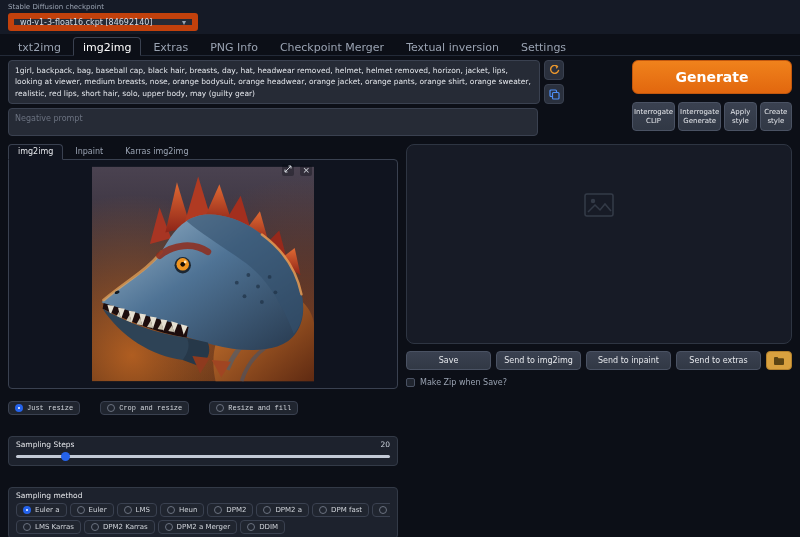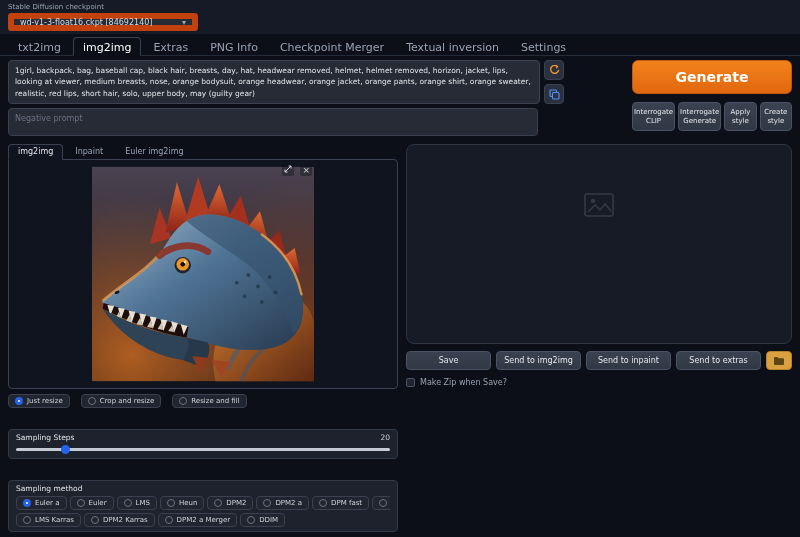"Euler img2img" div.itab { text: Euler -> Karras }
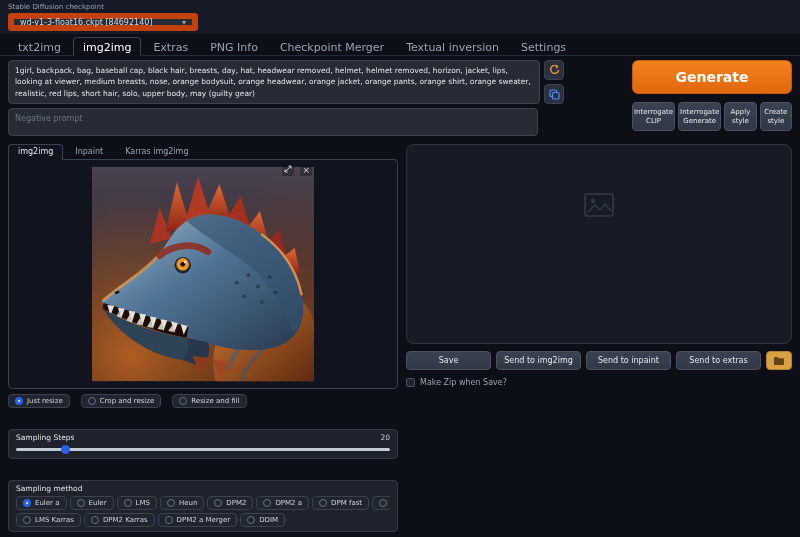"Just resize" .resize-row { font-family: none -> Liberation Mono, monospace; gap: 11px -> 20px; margin-top: 5px -> 12px }
